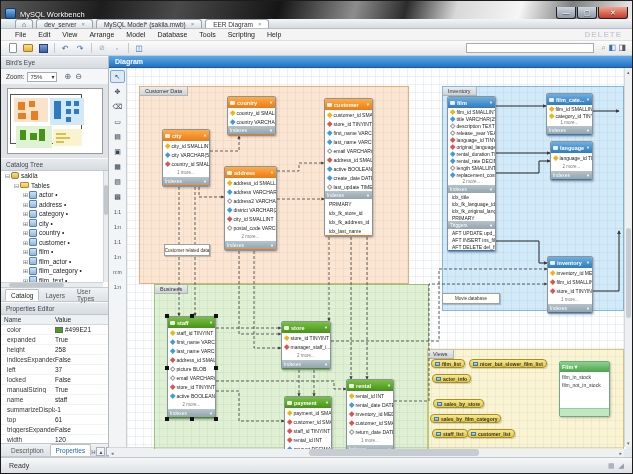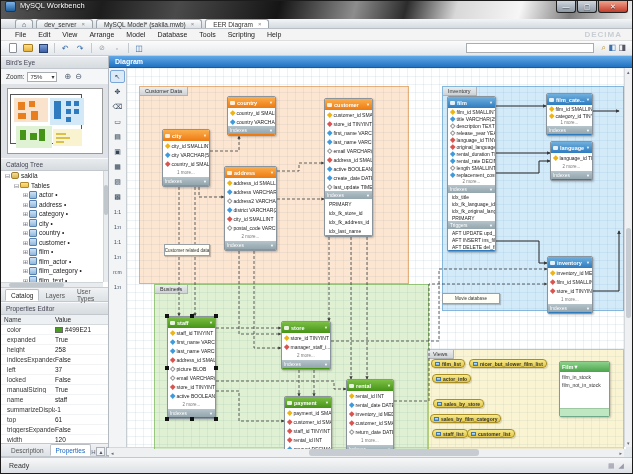"MySQL Workbench" #titlebar { align-items: flex-start -> flex-end }
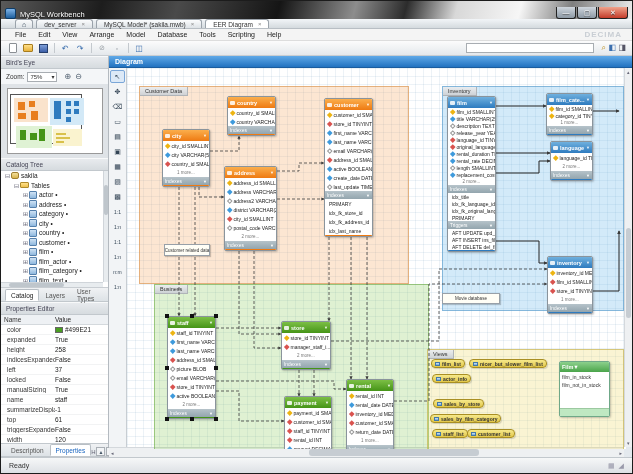"DECIMA" span.brand { text: DECIMA -> DELETE }
